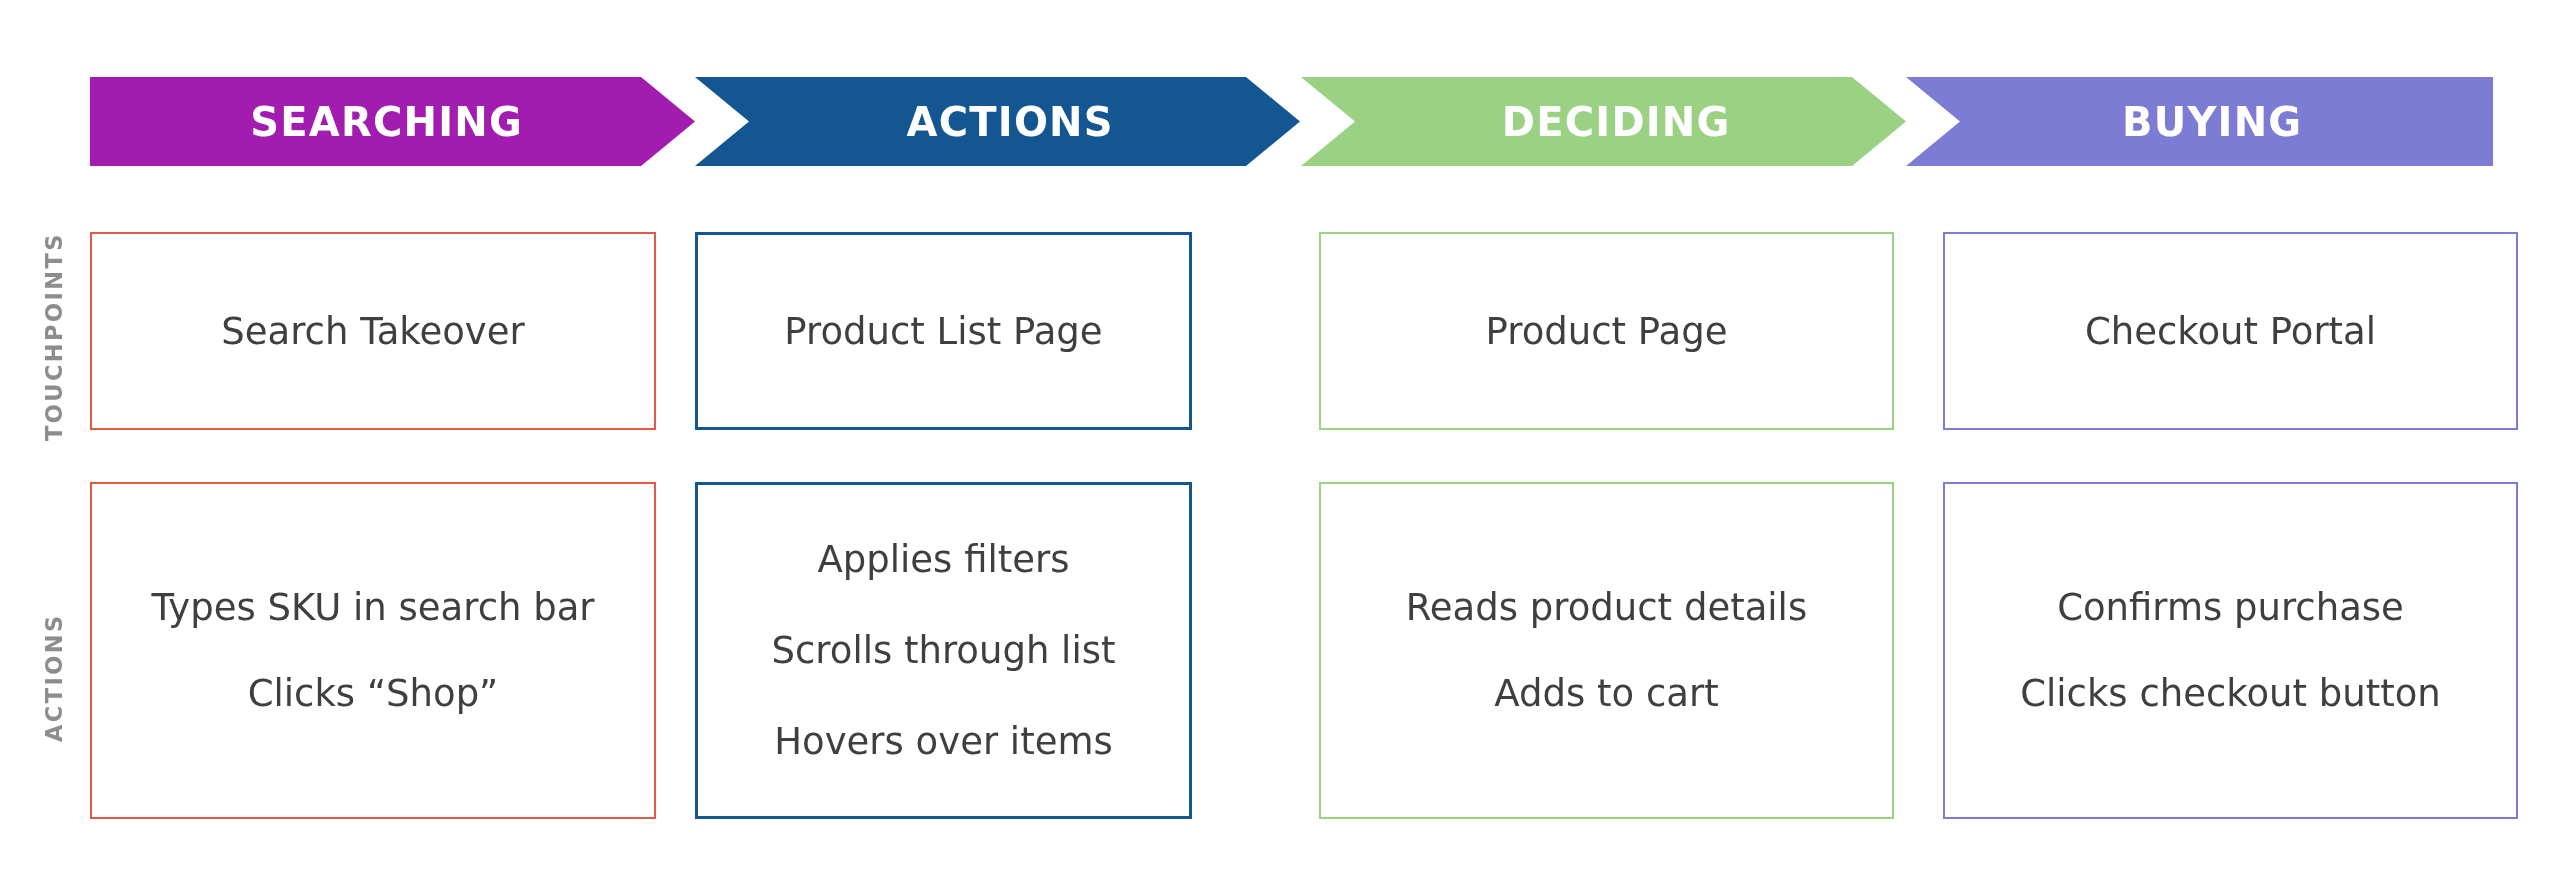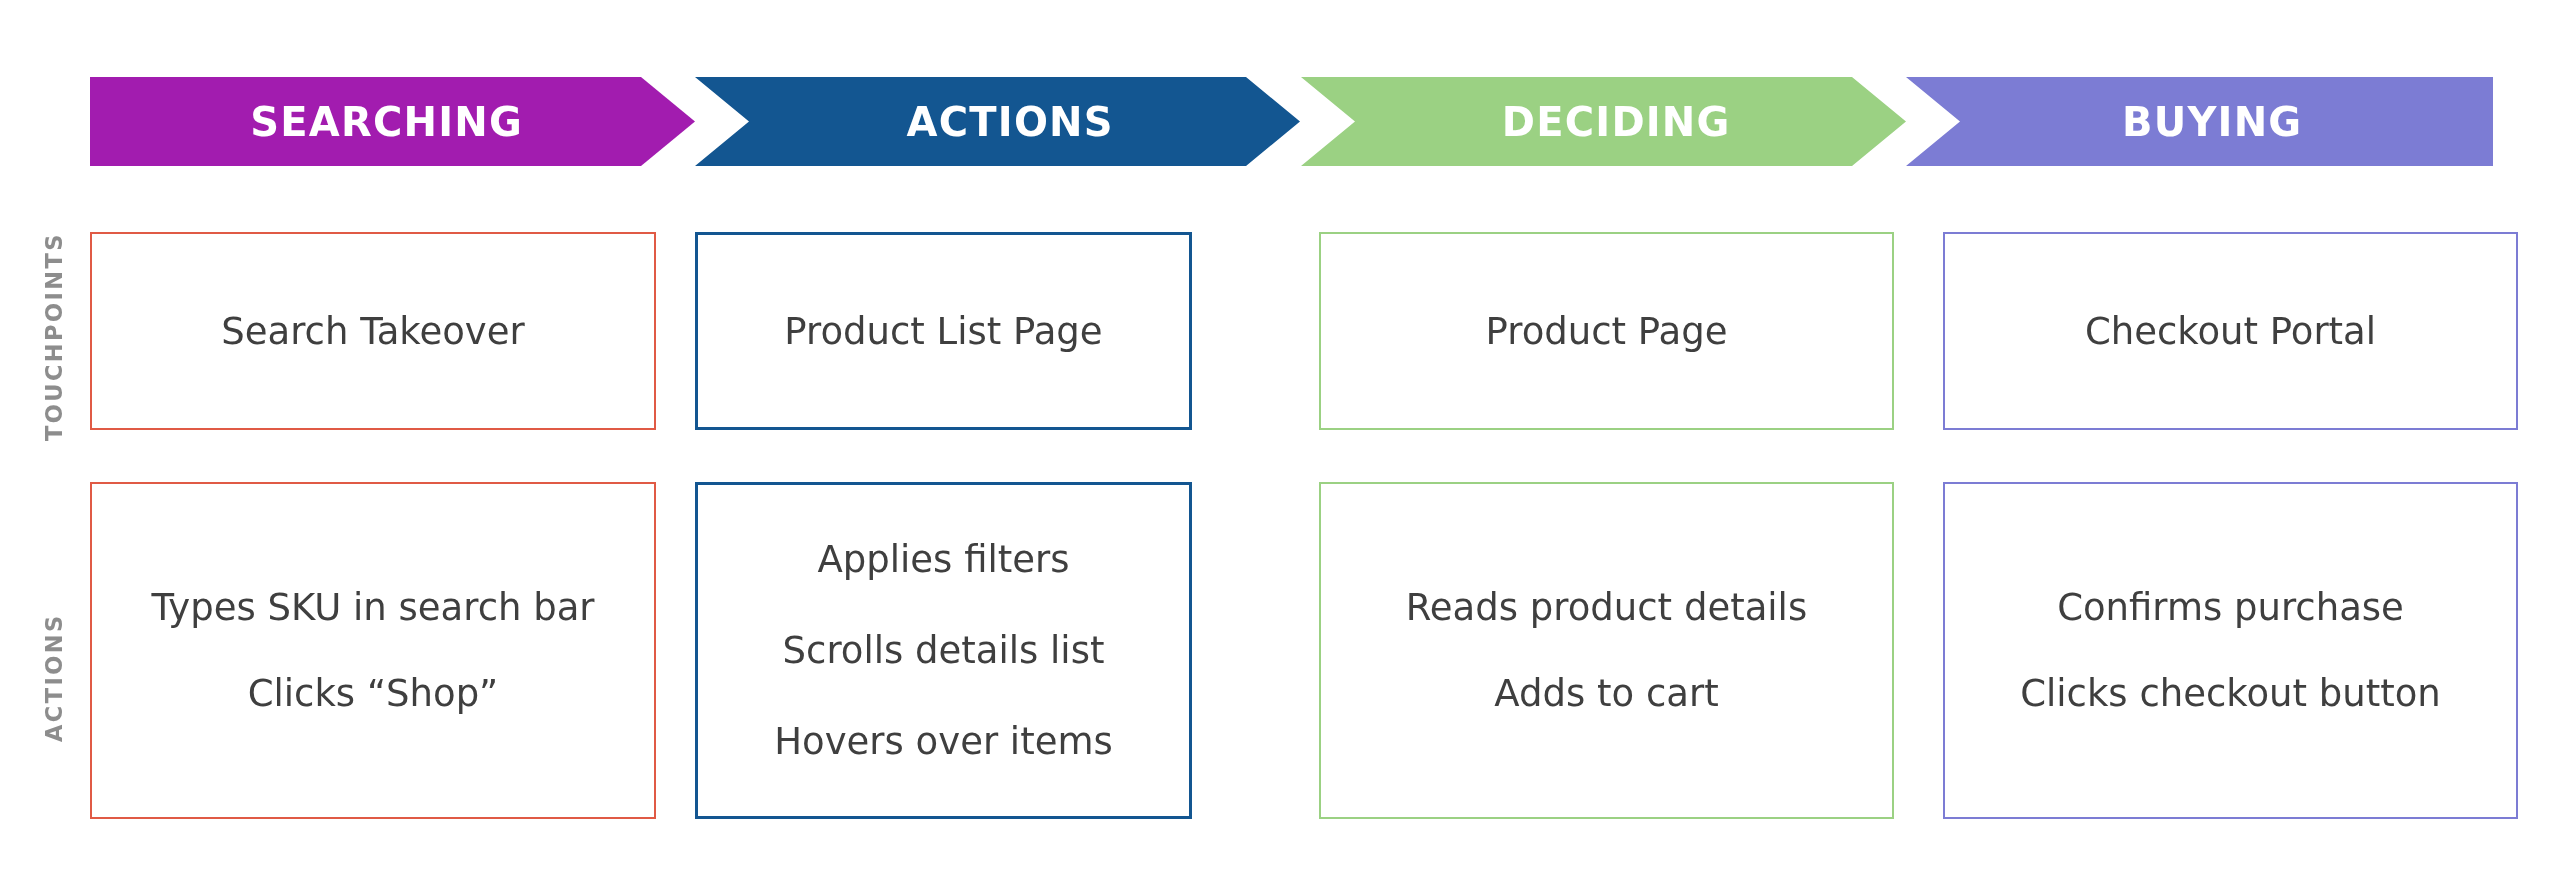"Scrolls details list" div.line { text: details -> through }
